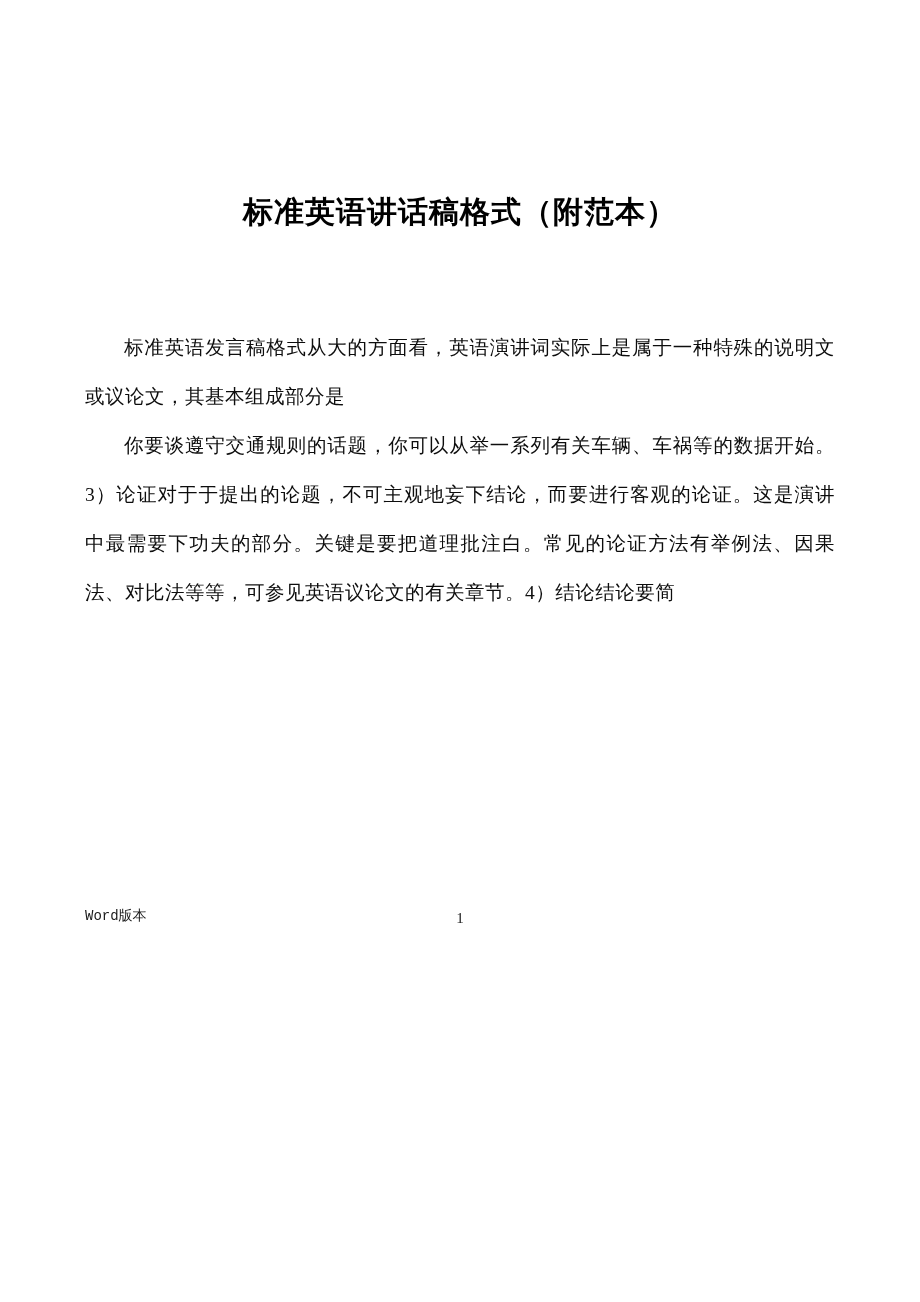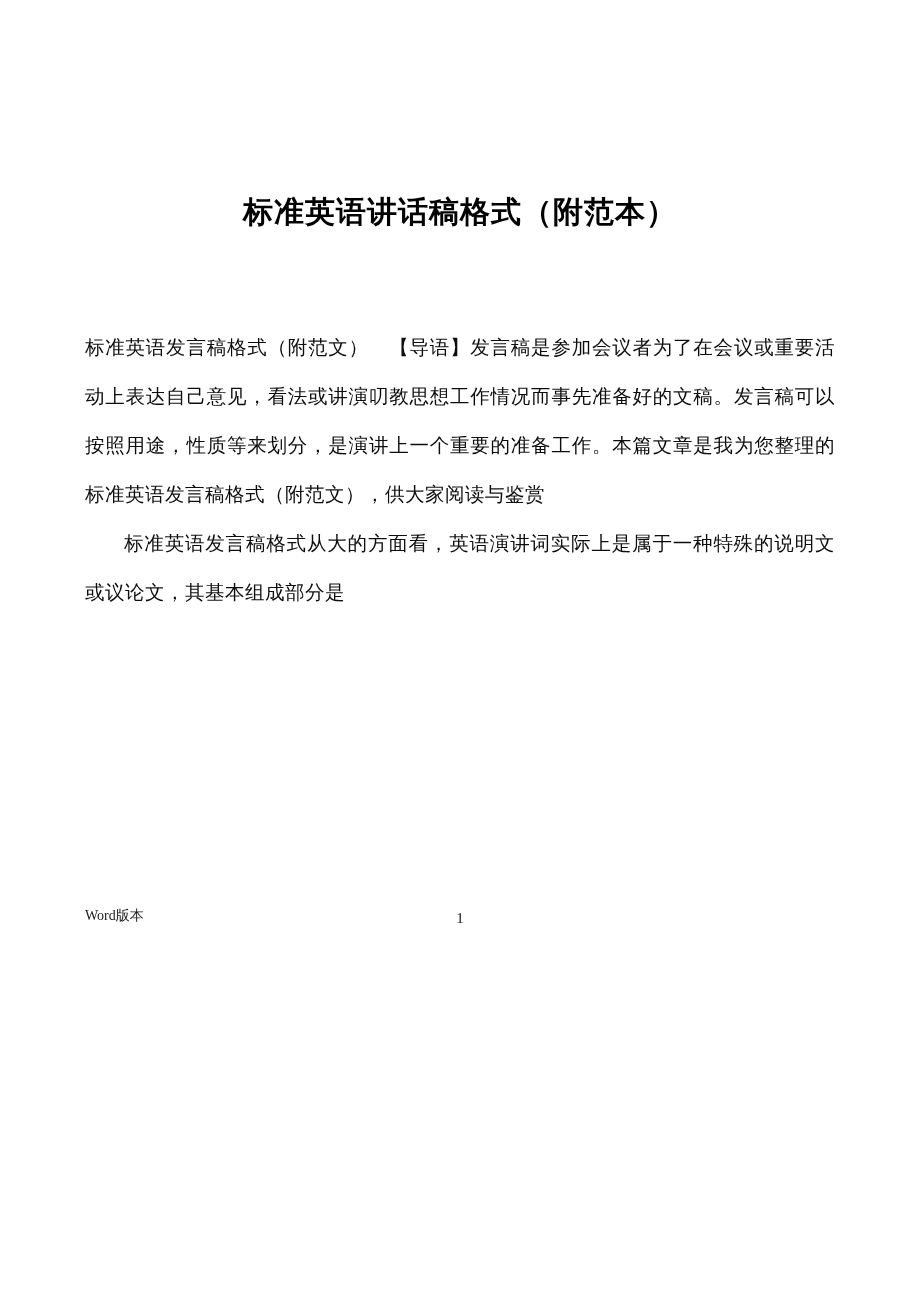"标准英语发言稿格式（附范文）" p.para { html: <p>标准英语发言稿格式（附范文） 【导语】发言稿是参加会议者为了在会议或重要活动上表达自己意见，看法或讲演叨教思想工作情况而事先准备好的文稿。发言稿可以按照用途，性质等来划分，是演讲上一个重要的准备工作。本篇文章是我为您整理的标准英语发言稿格式（附范文），供大家阅读与鉴赏</p> -> none }
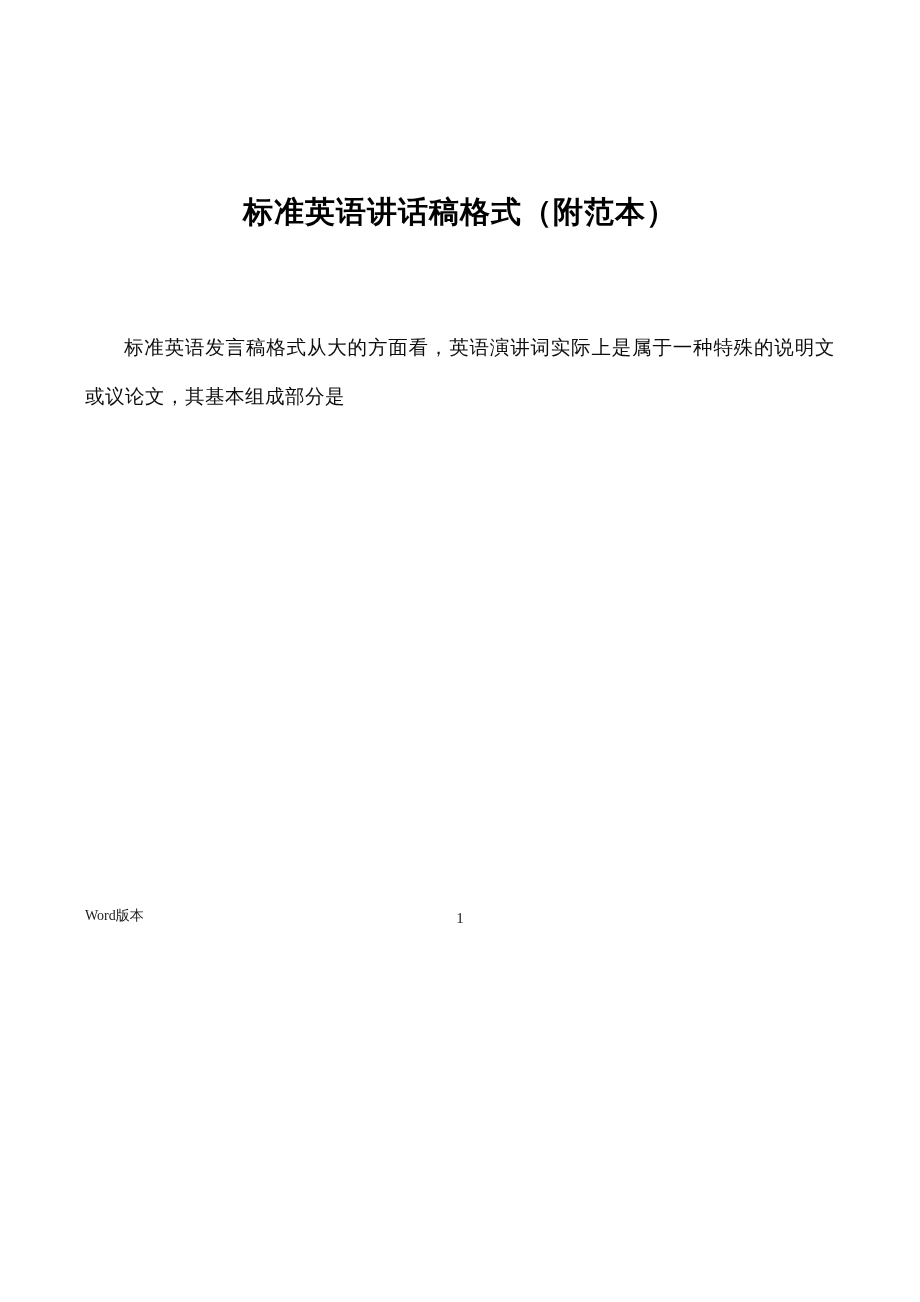"你要谈遵守交通规则的话题，你可以从举一系列有关车辆、车祸等的数据开始。3）论证对" p.para { html: none -> <p>你要谈遵守交通规则的话题，你可以从举一系列有关车辆、车祸等的数据开始。3）论证对于于提出的论题，不可主观地妄下结论，而要进行客观的论证。这是演讲中最需要下功夫的部分。关键是要把道理批注白。常见的论证方法有举例法、因果法、对比法等等，可参见英语议论文的有关章节。4）结论结论要简</p> }
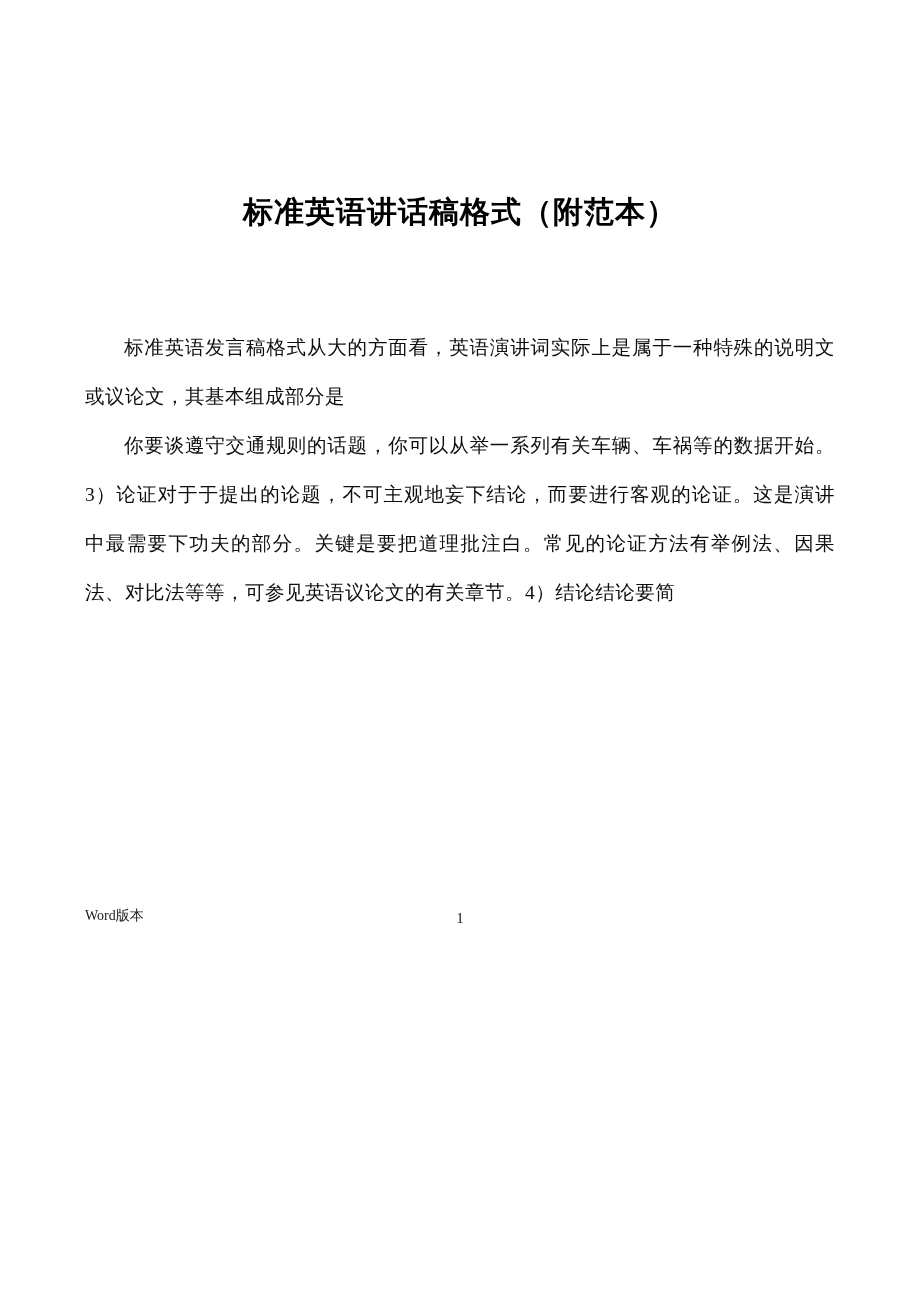"Word版本" .footer-left { font-family: Liberation Serif, serif -> Liberation Mono, monospace }
